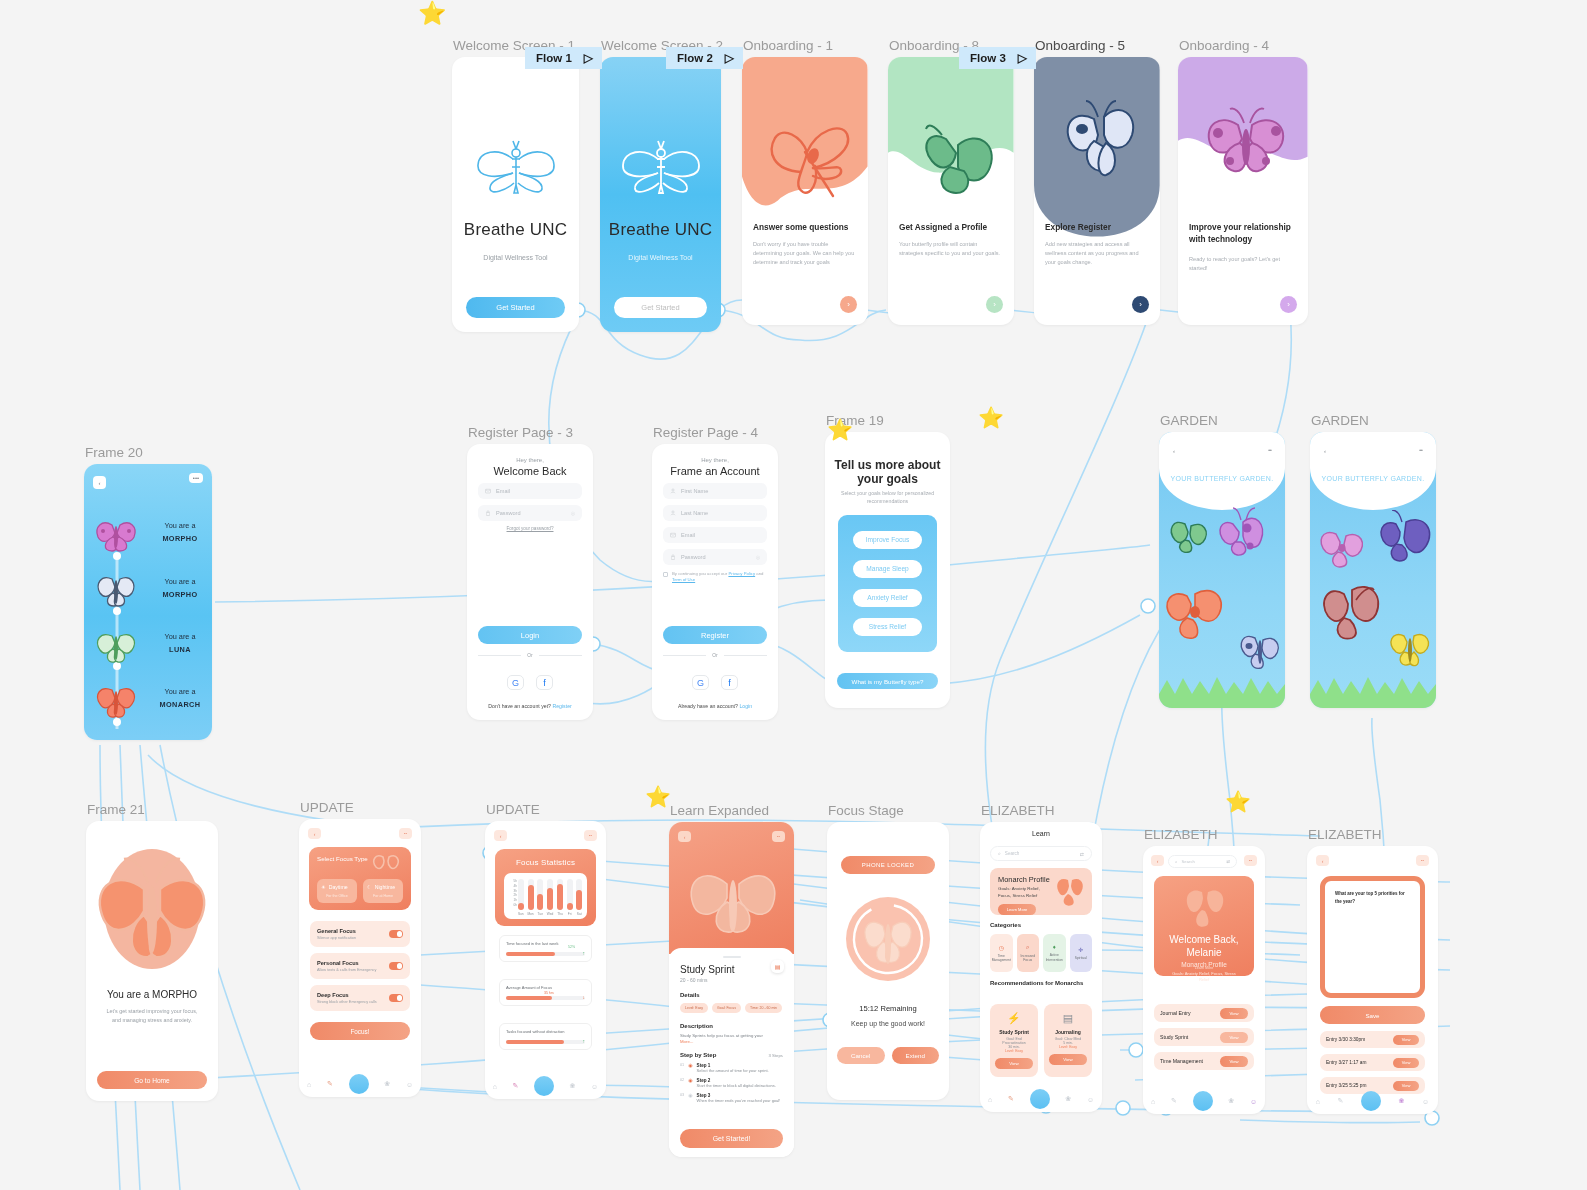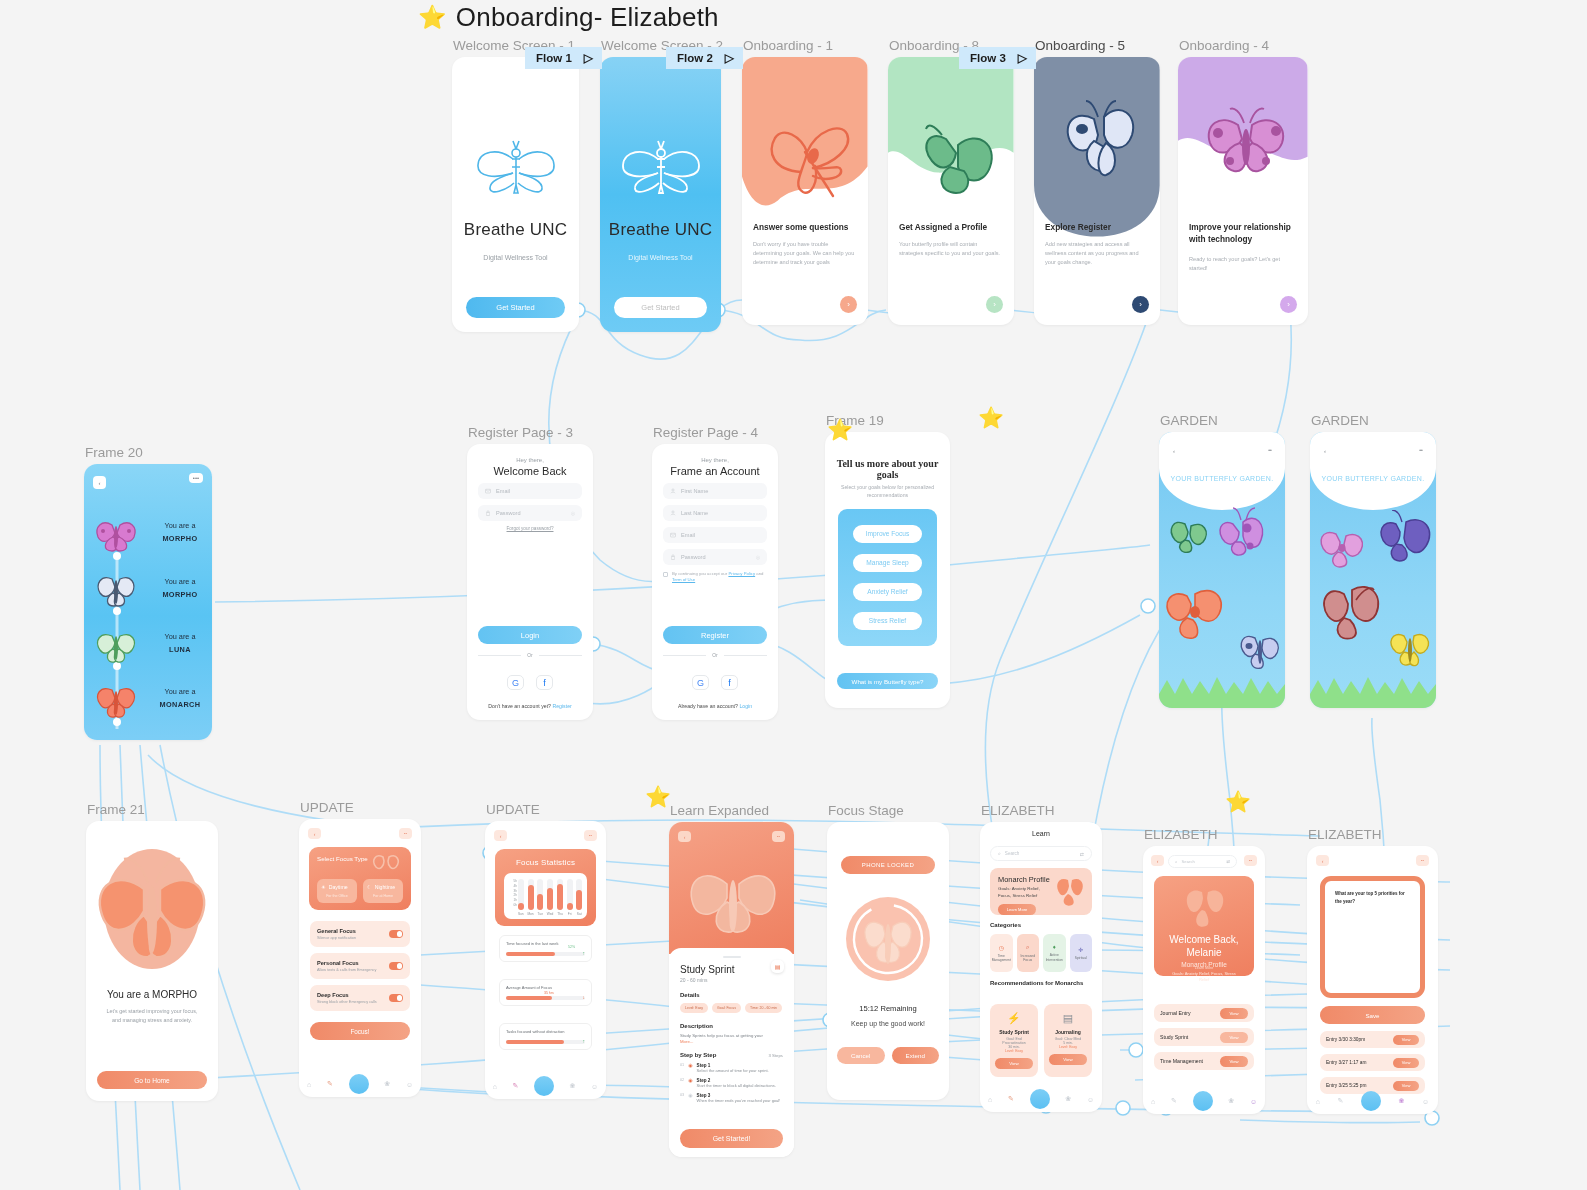"Onboarding- Elizabeth" span { html: <span>Onboarding- Elizabeth</span> -> none }
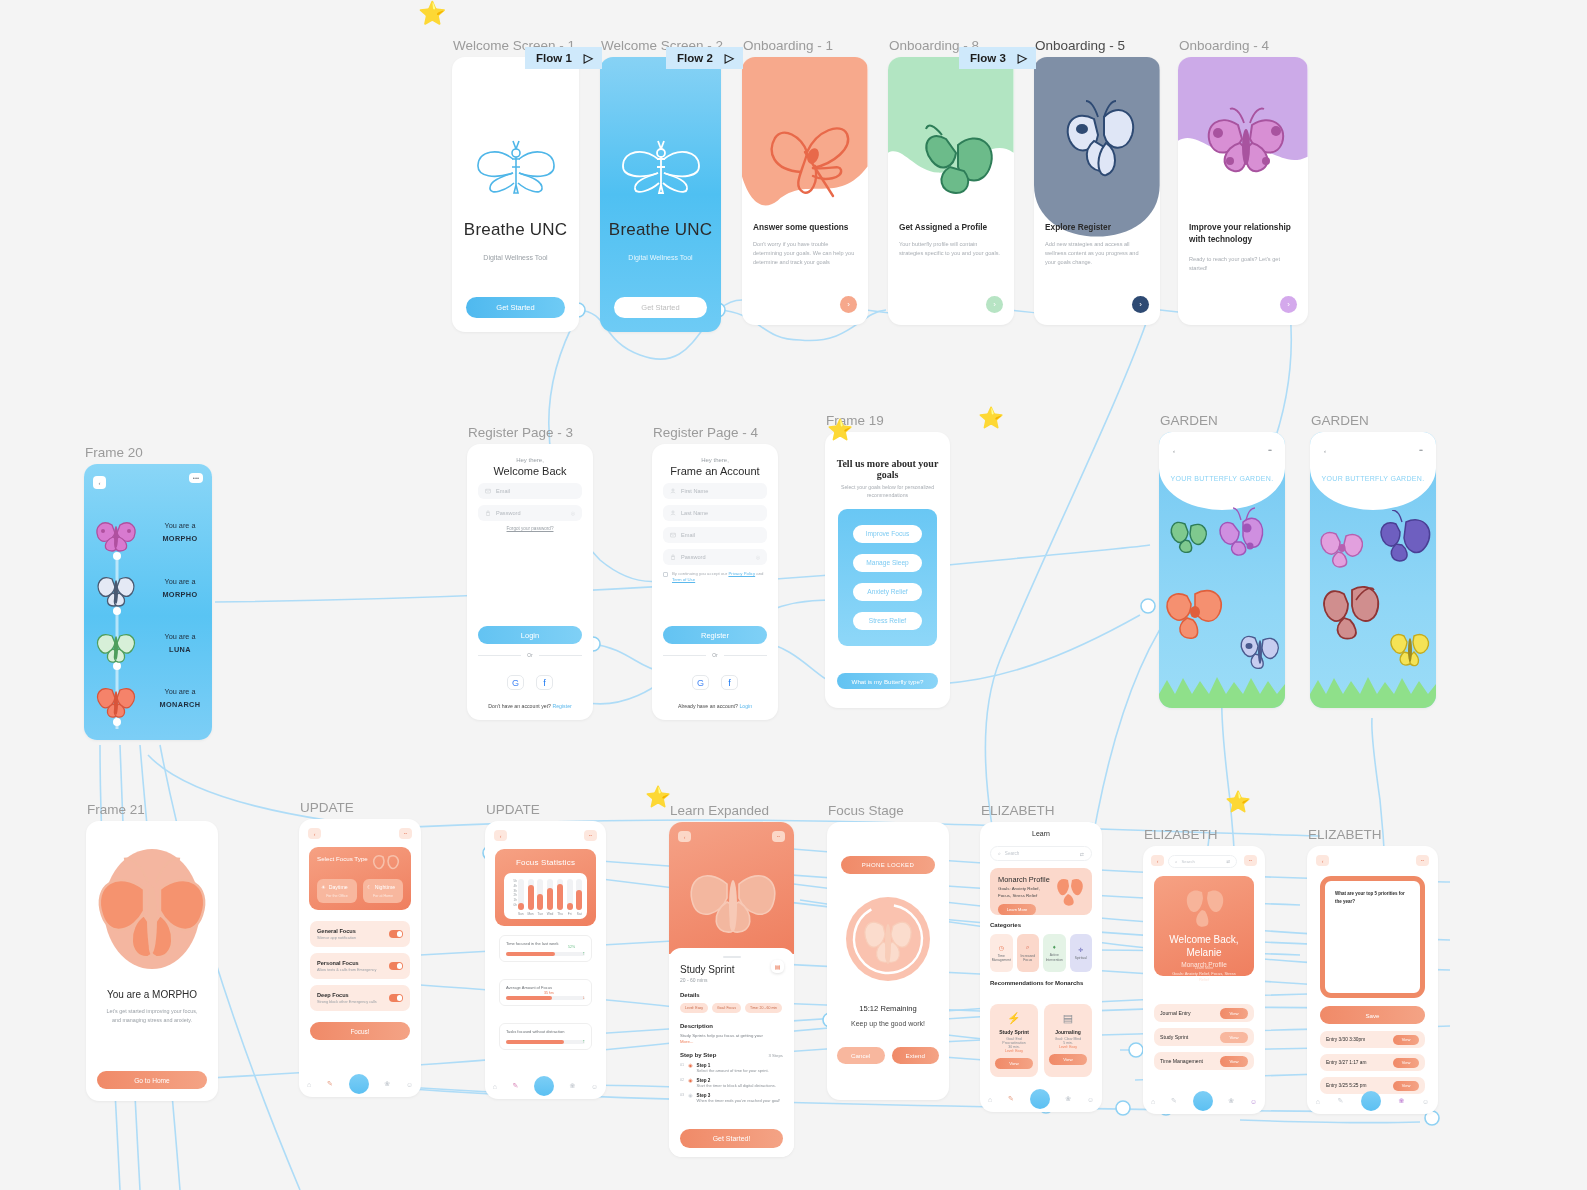"Tell us more about your" .g-title { font-family: Liberation Serif, serif -> none; font-size: 10px -> 12px }
